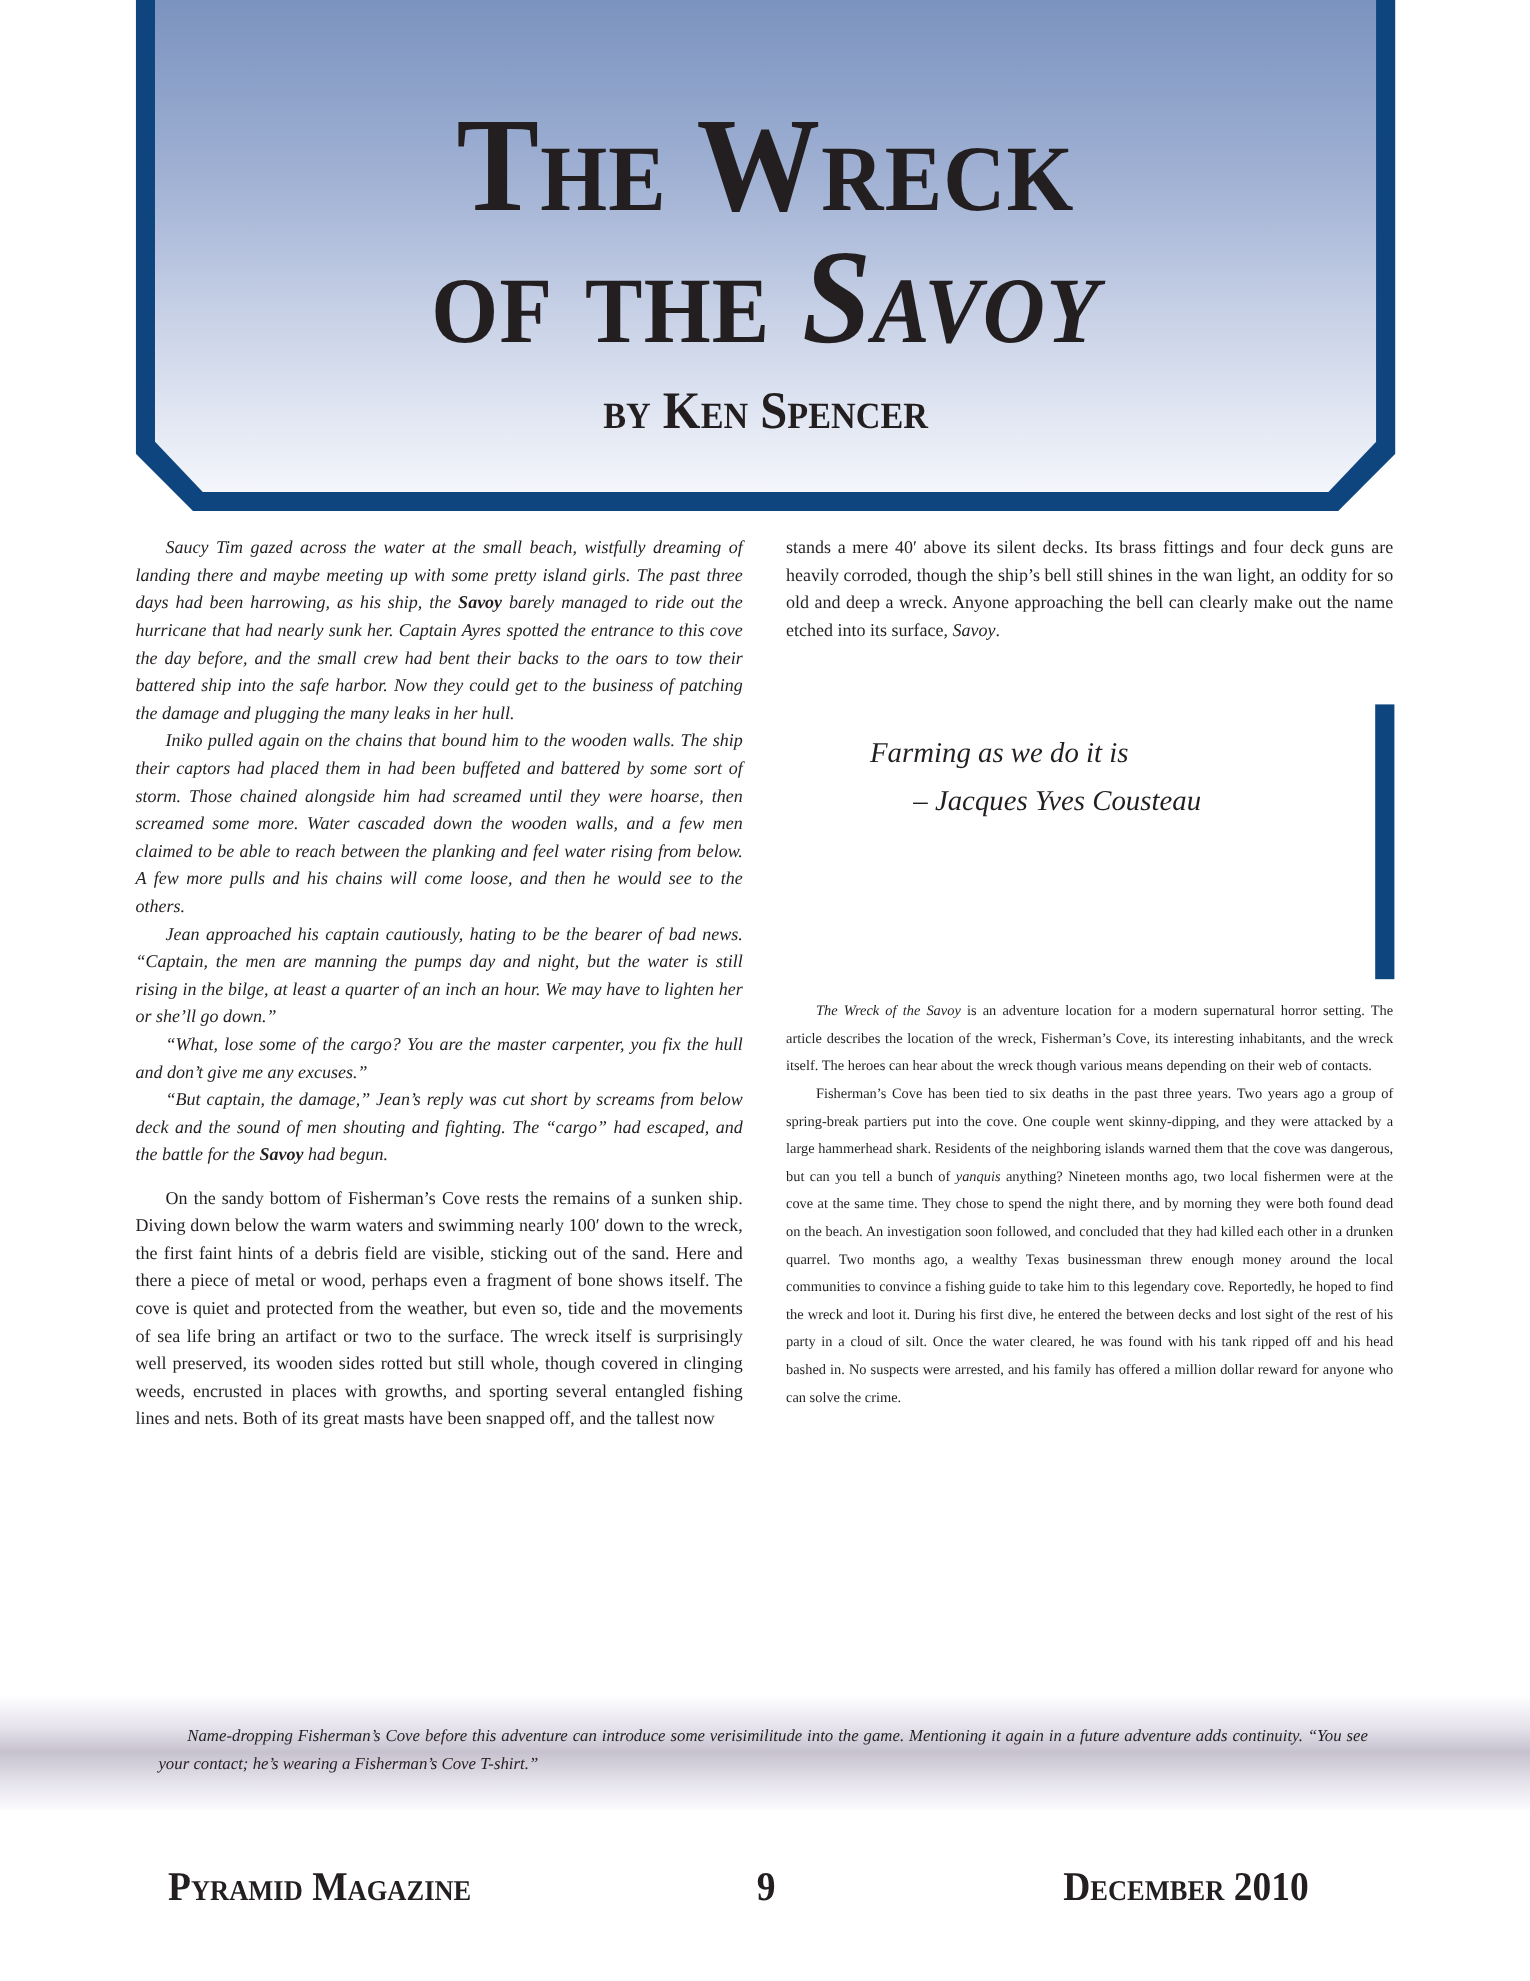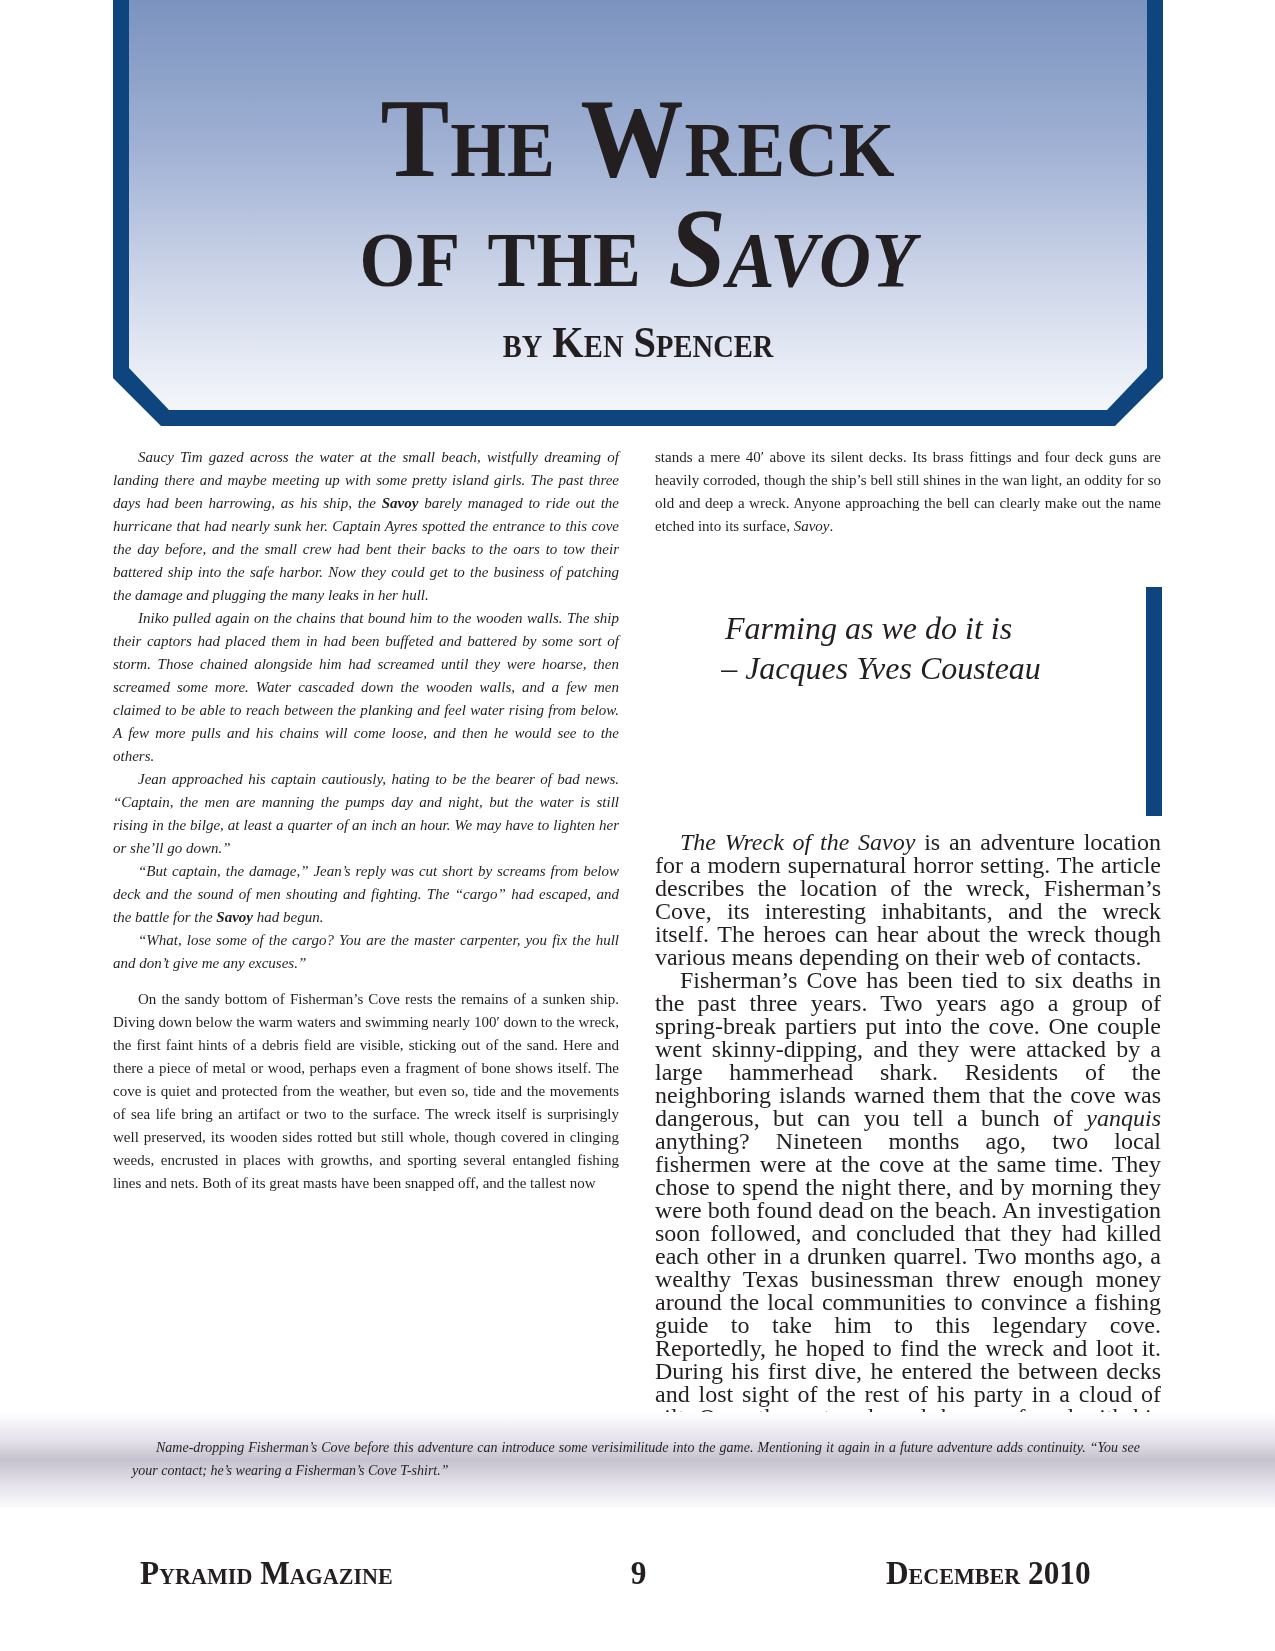"Farming as we do it" .quote { font-size: 32px -> 24px }
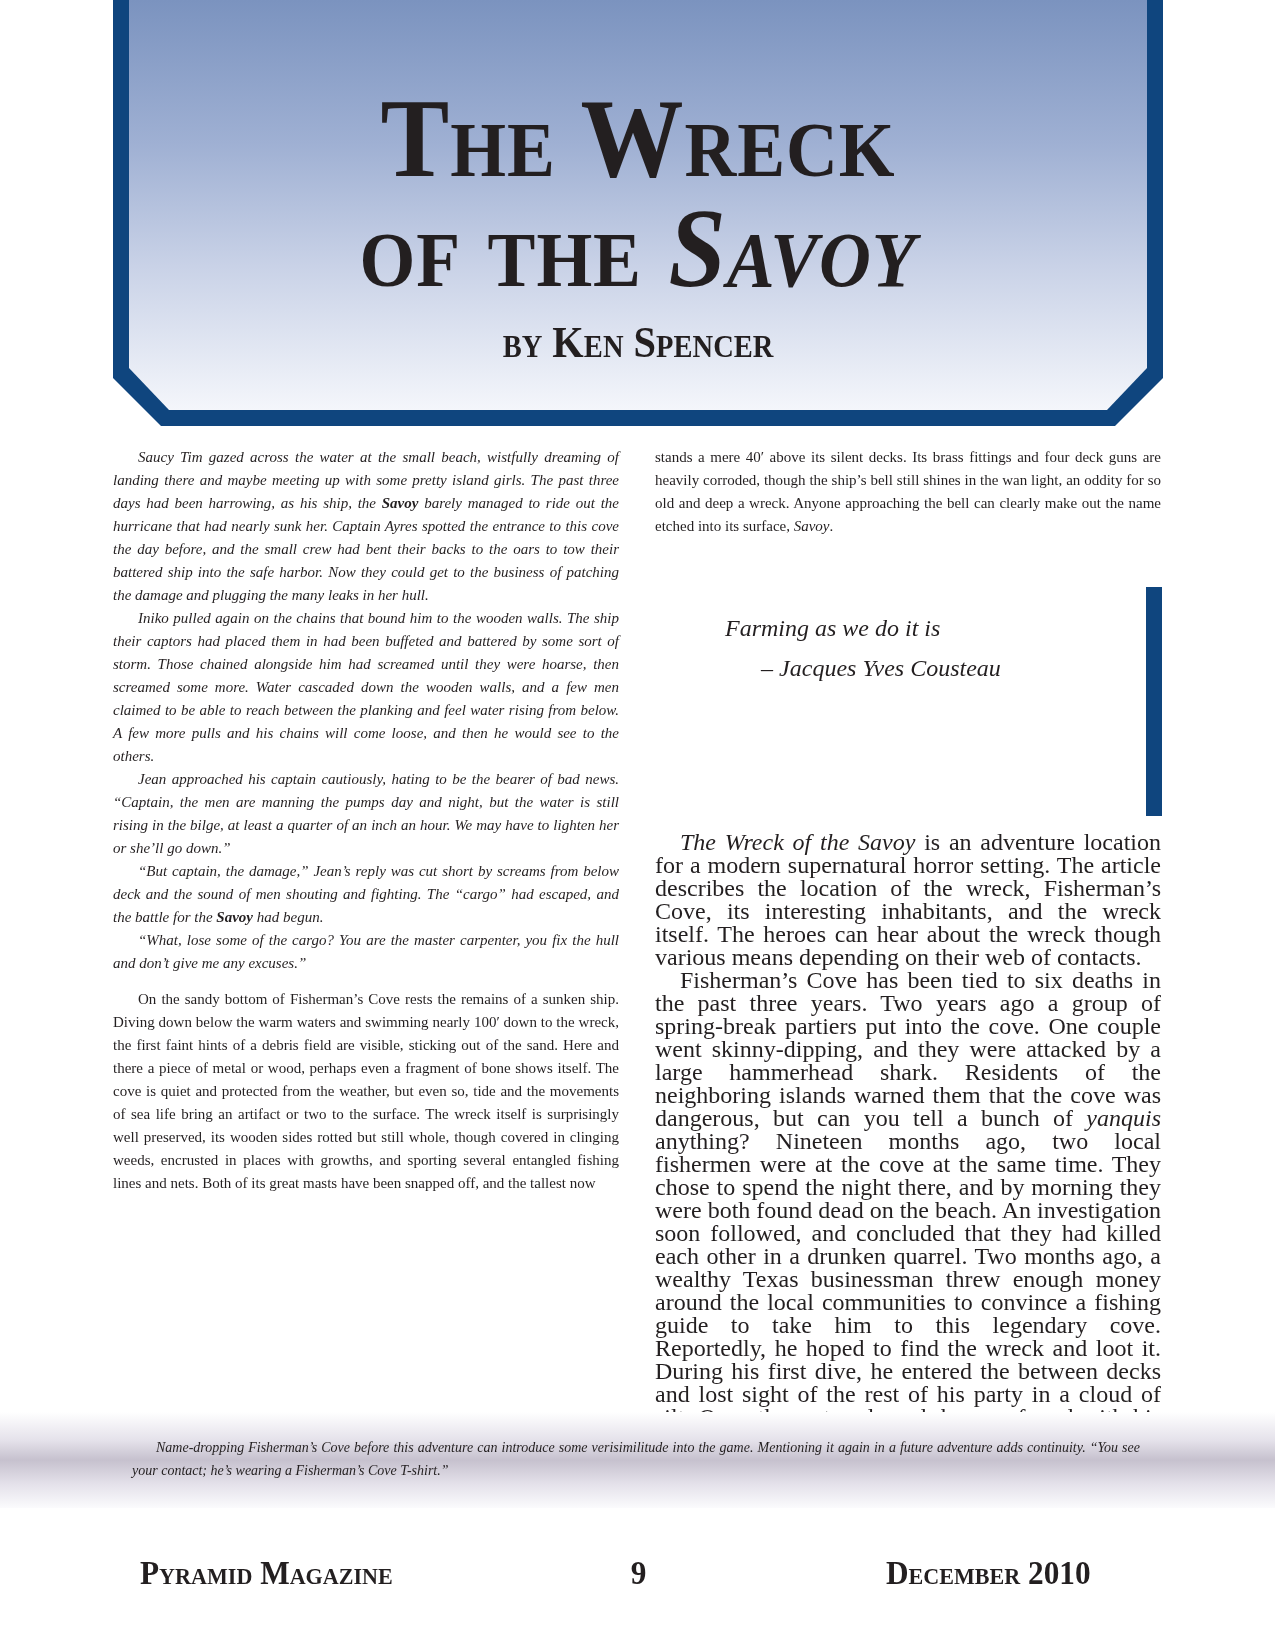"The Wreck of the Savoy" .col-right2 { font-size: 24px -> 12px }
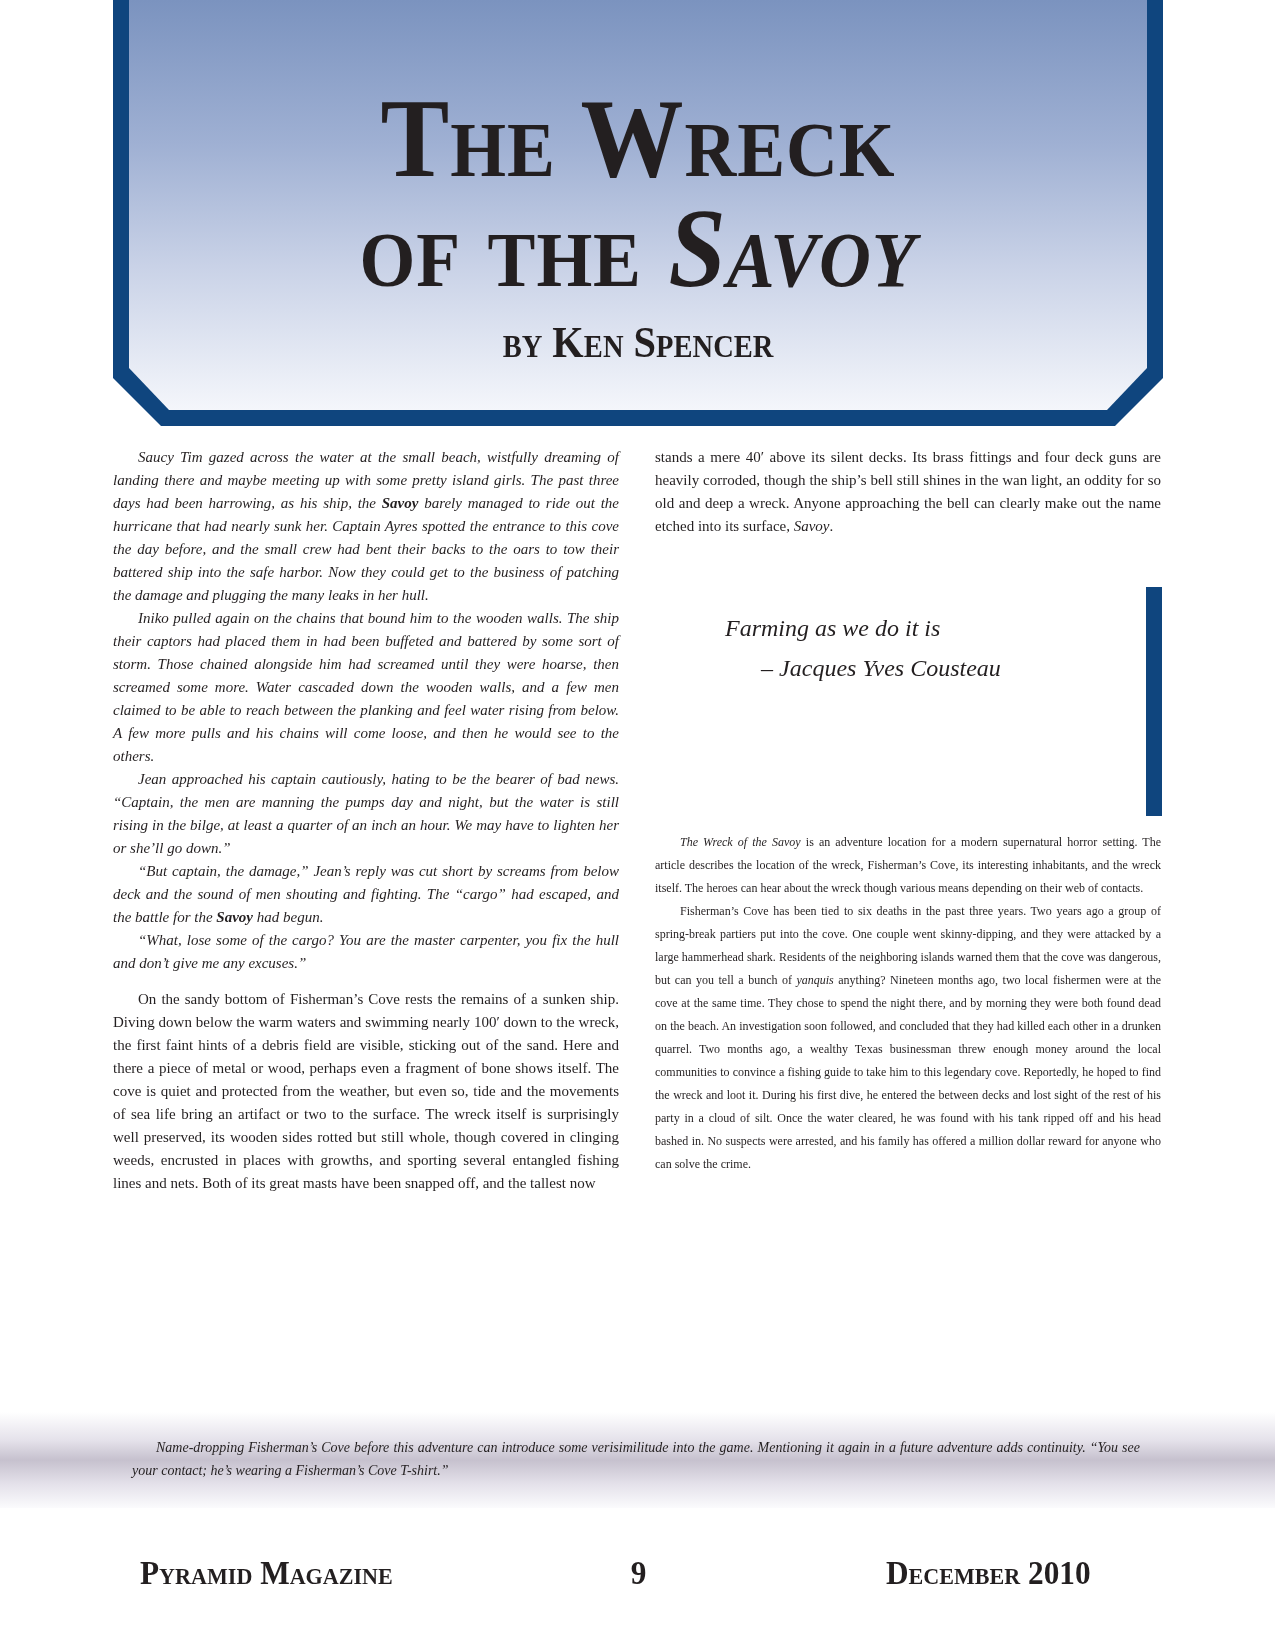"“But captain, the damage,” Jean’s" p { order: before "“What, lose some of the" -> after "“What, lose some of the" }
